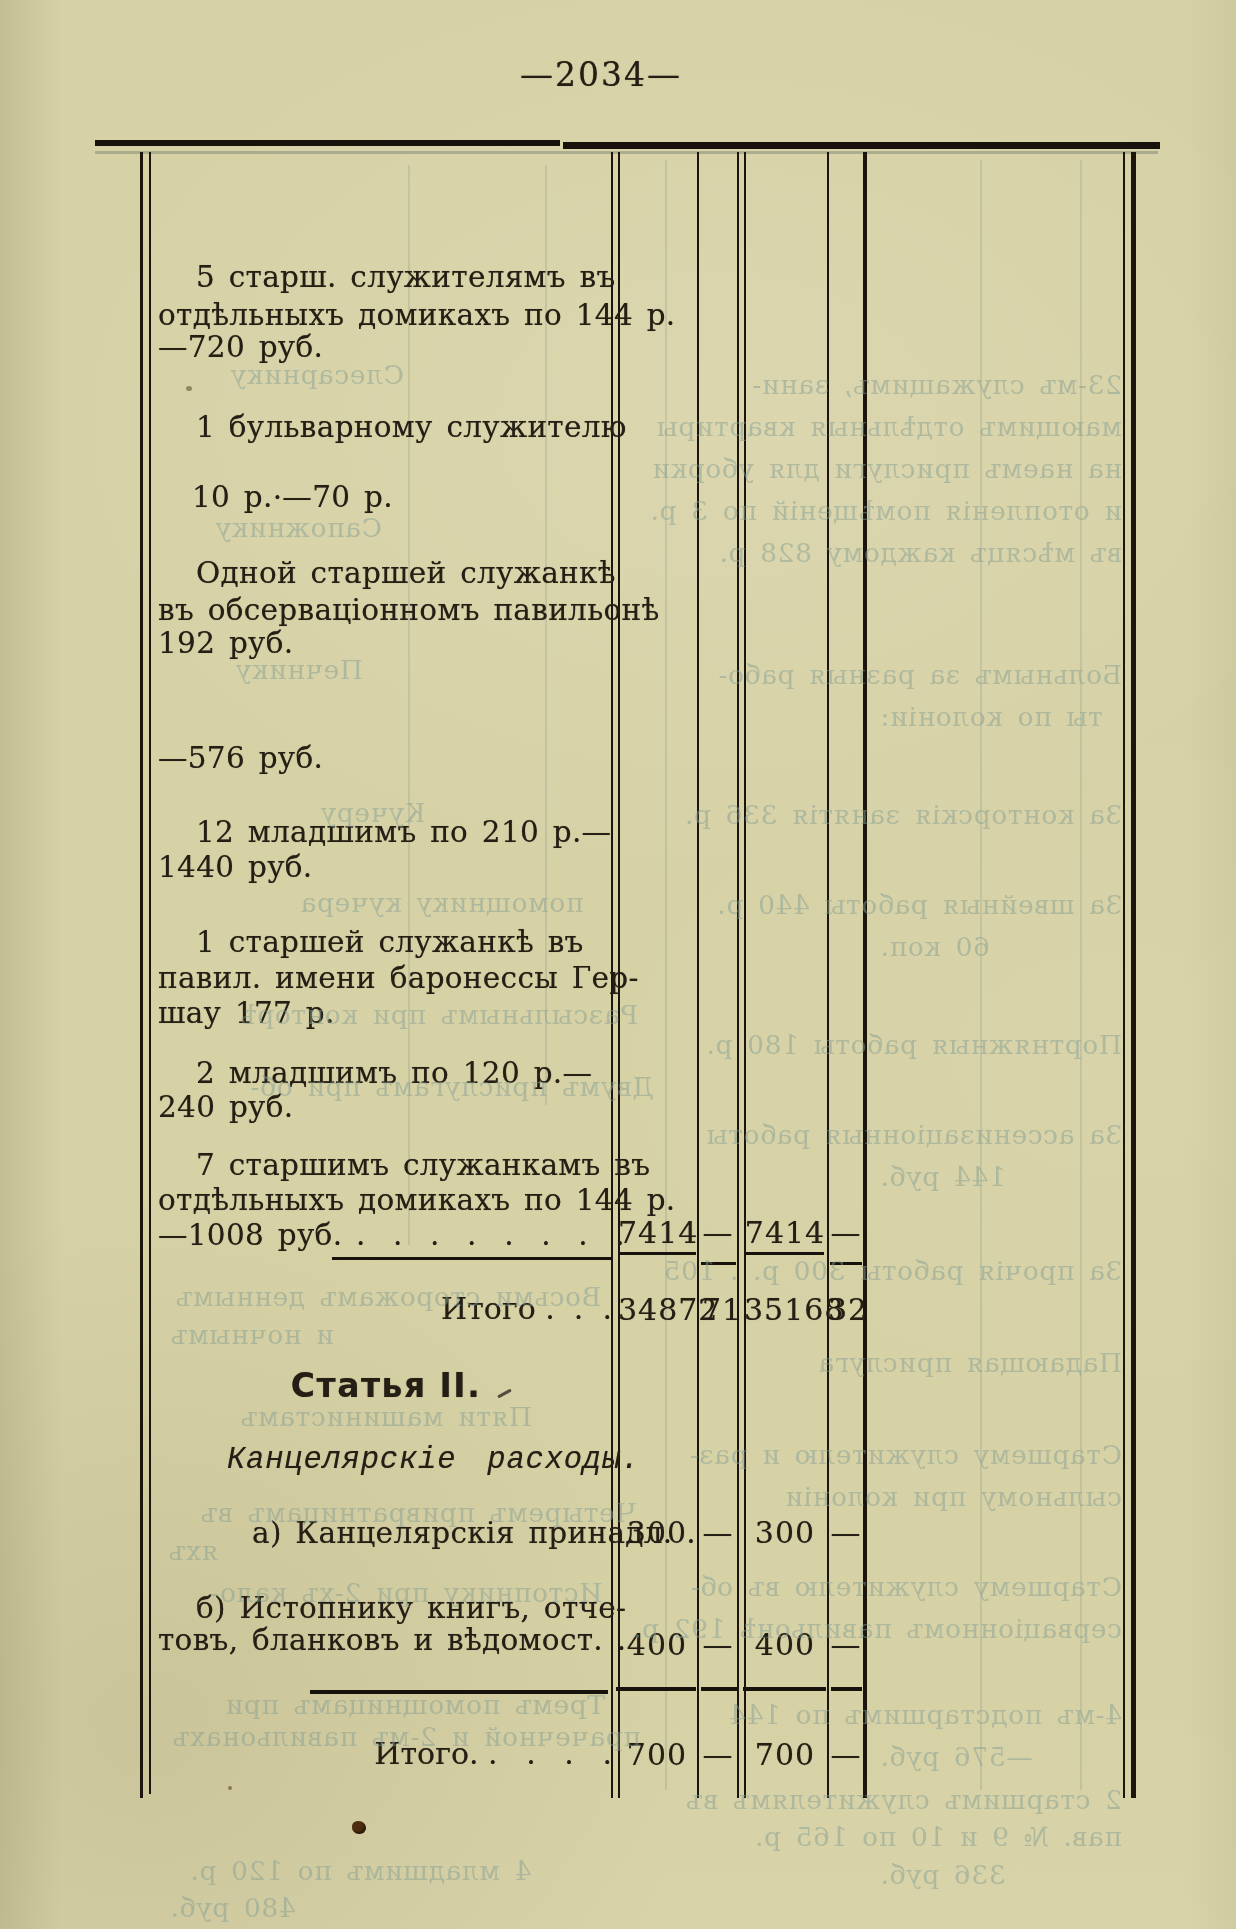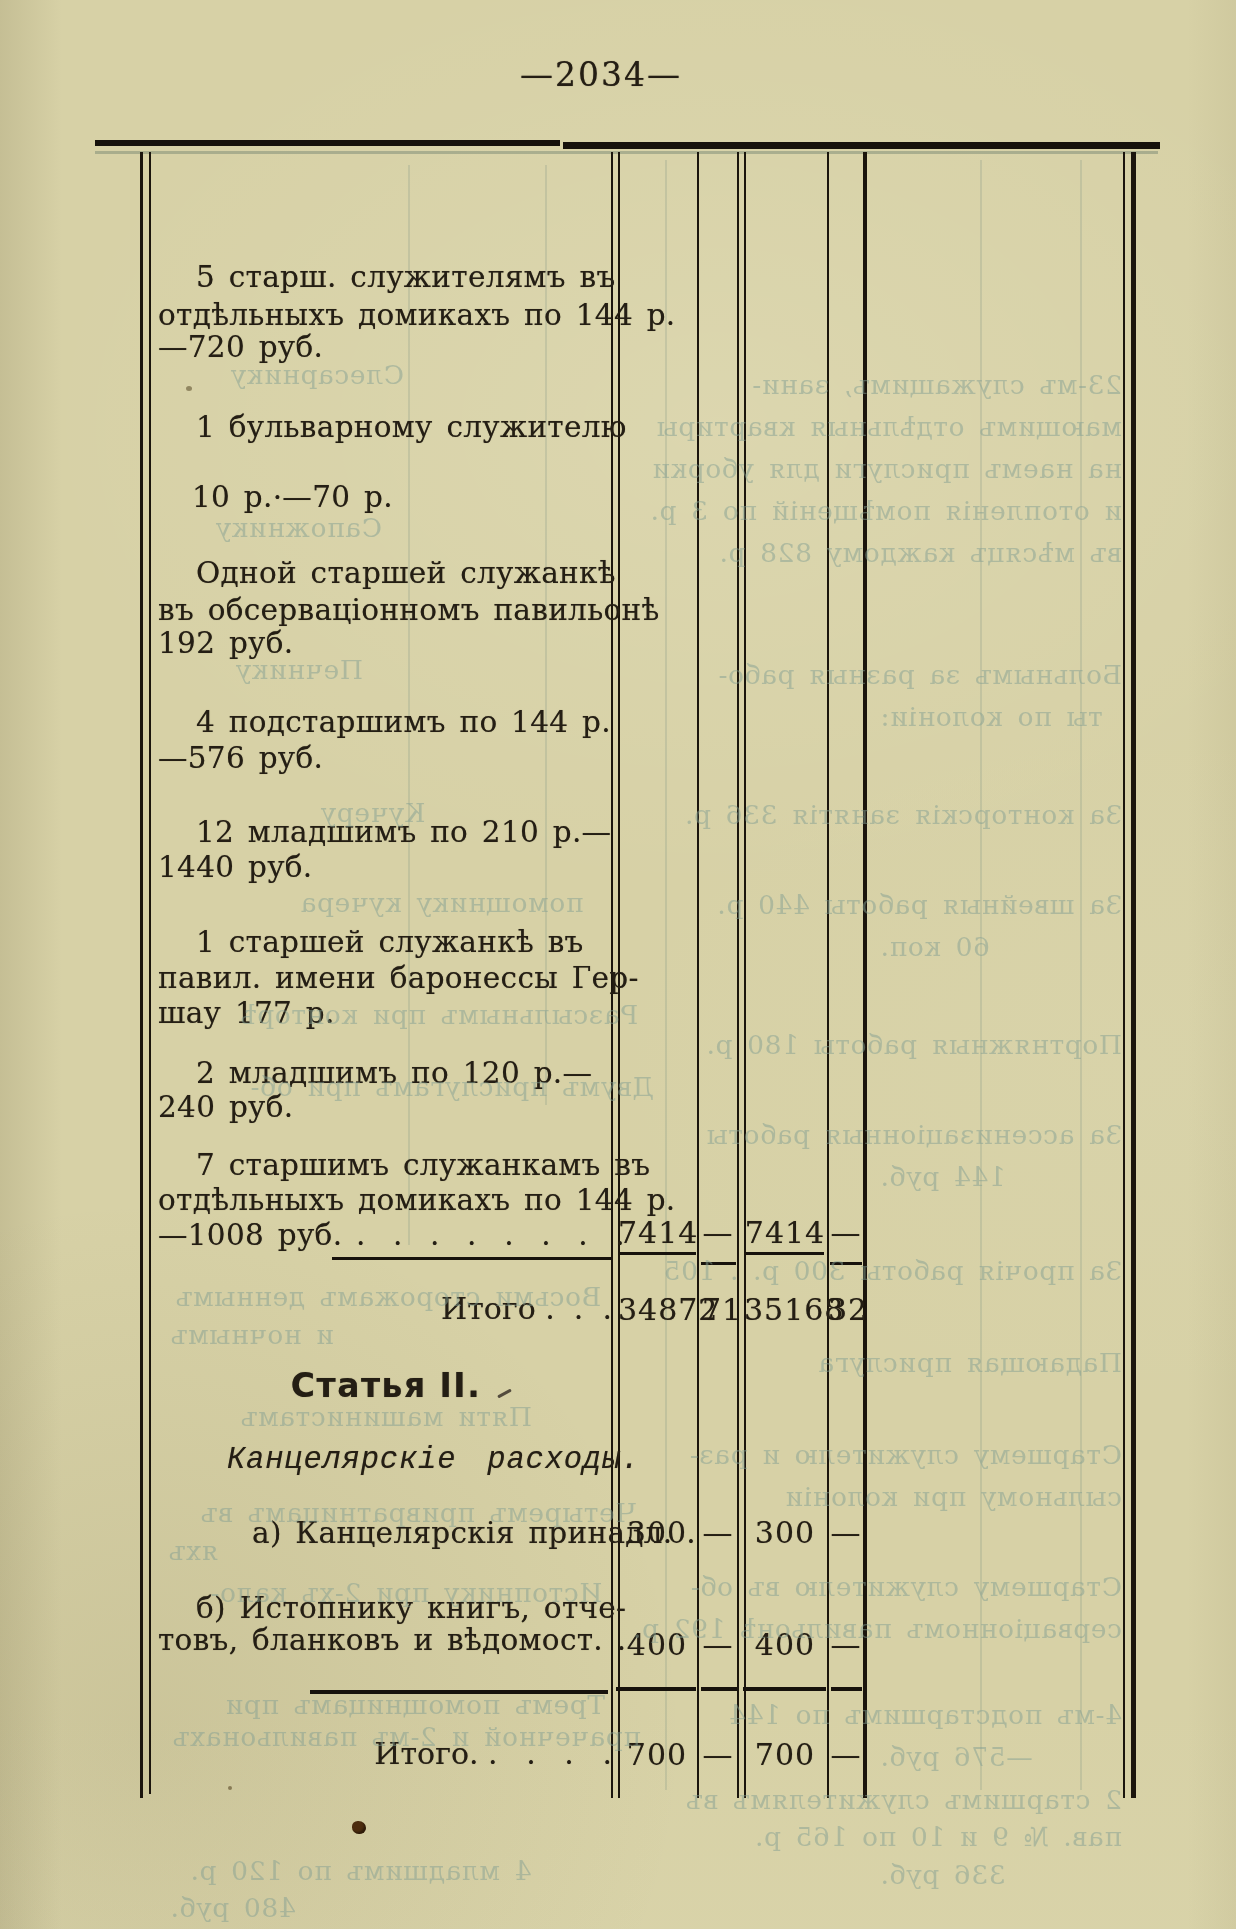"4 подстаршимъ по 144 р." div.tl { html: <div>4 подстаршимъ по 144 р.</div> -> none }
